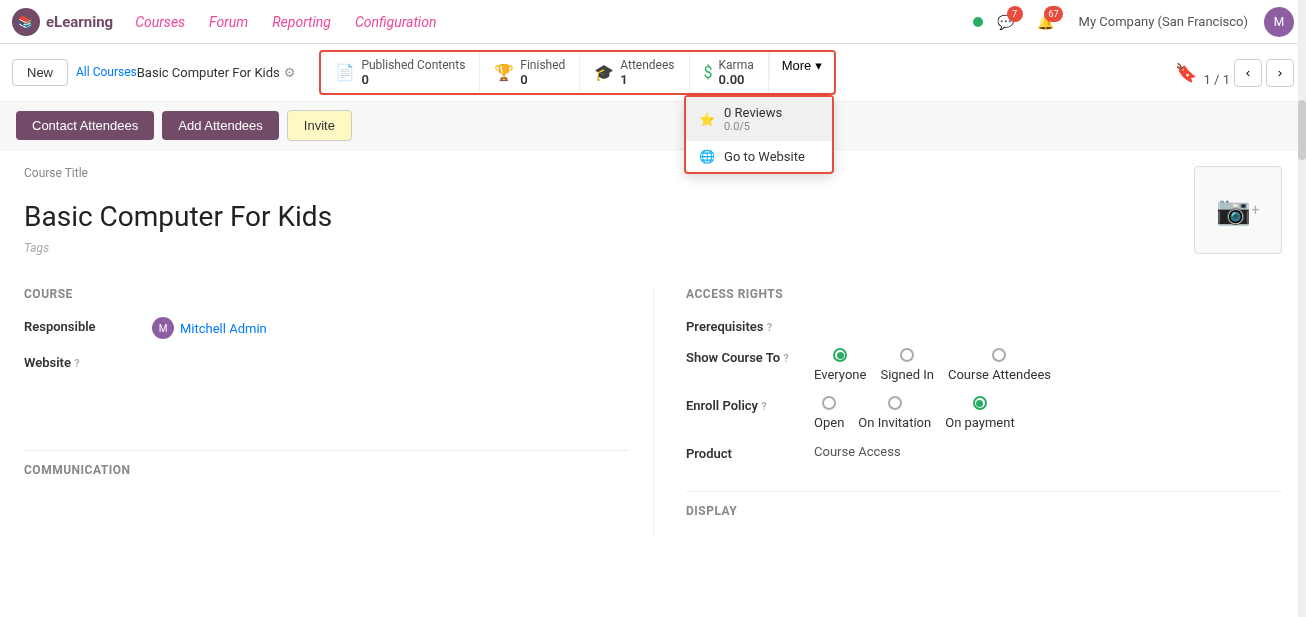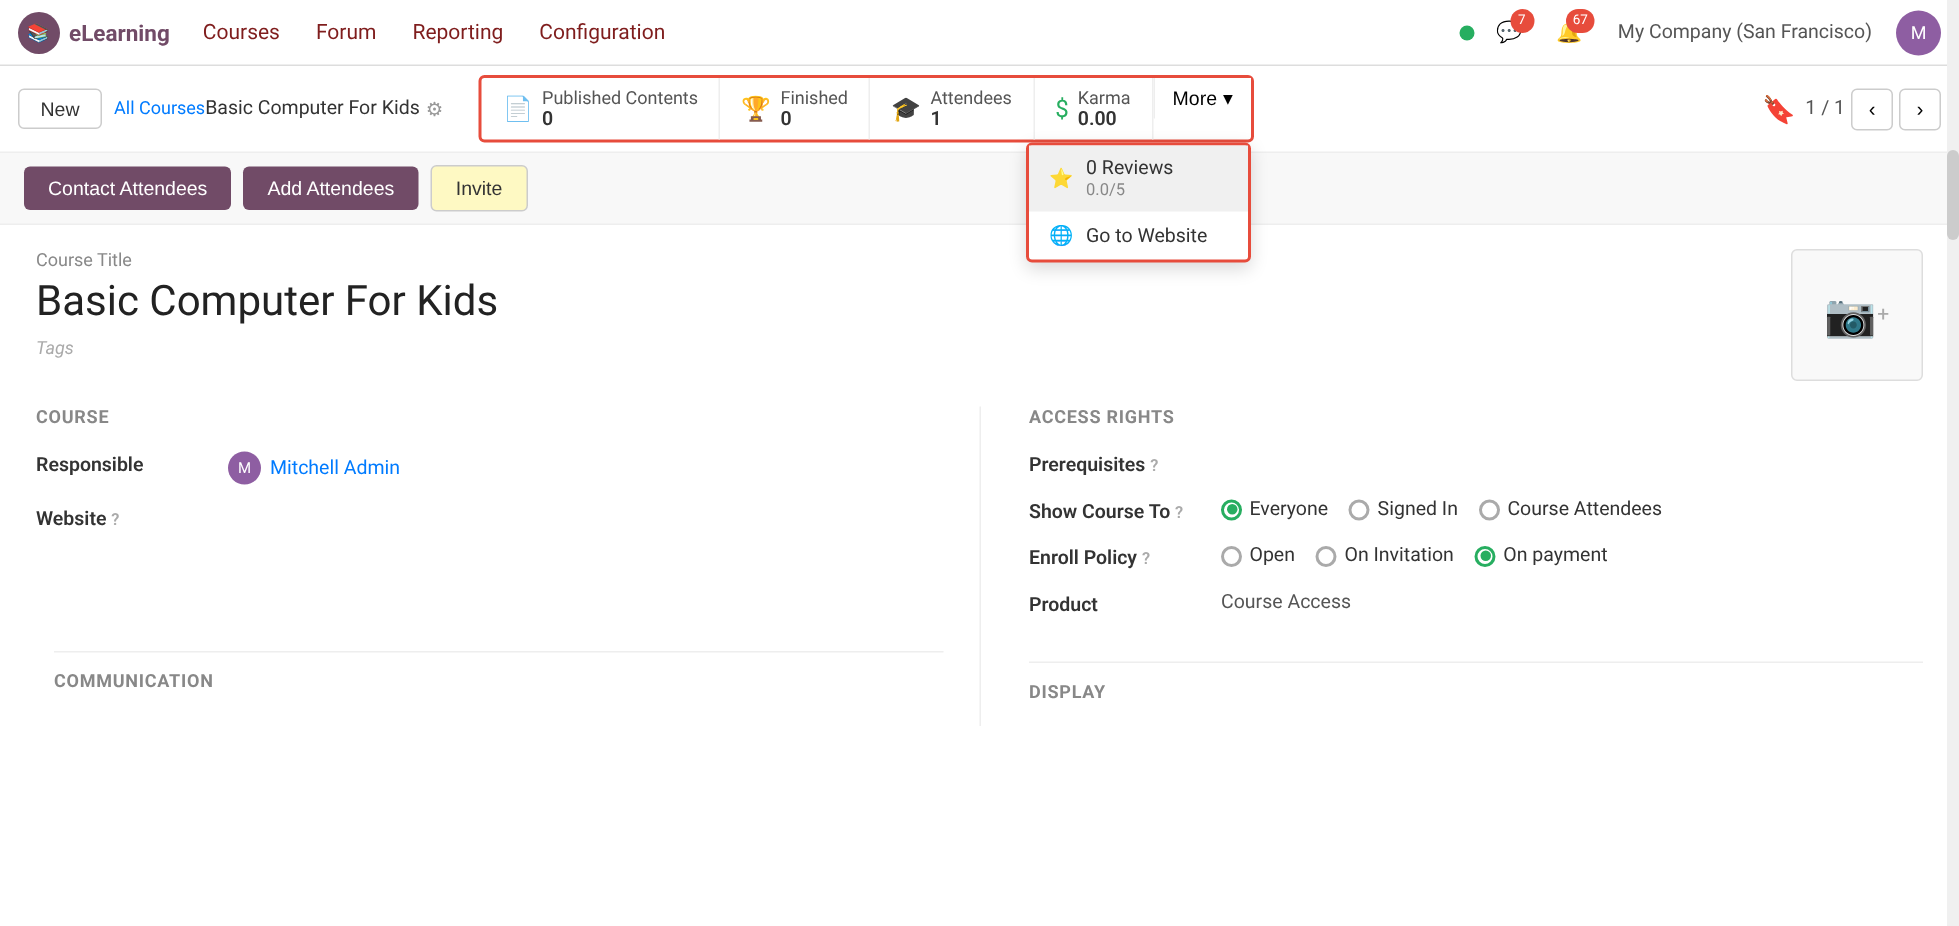"Courses" .topnav-link { color: #7f1d1d -> #ec4899; font-style: none -> italic }
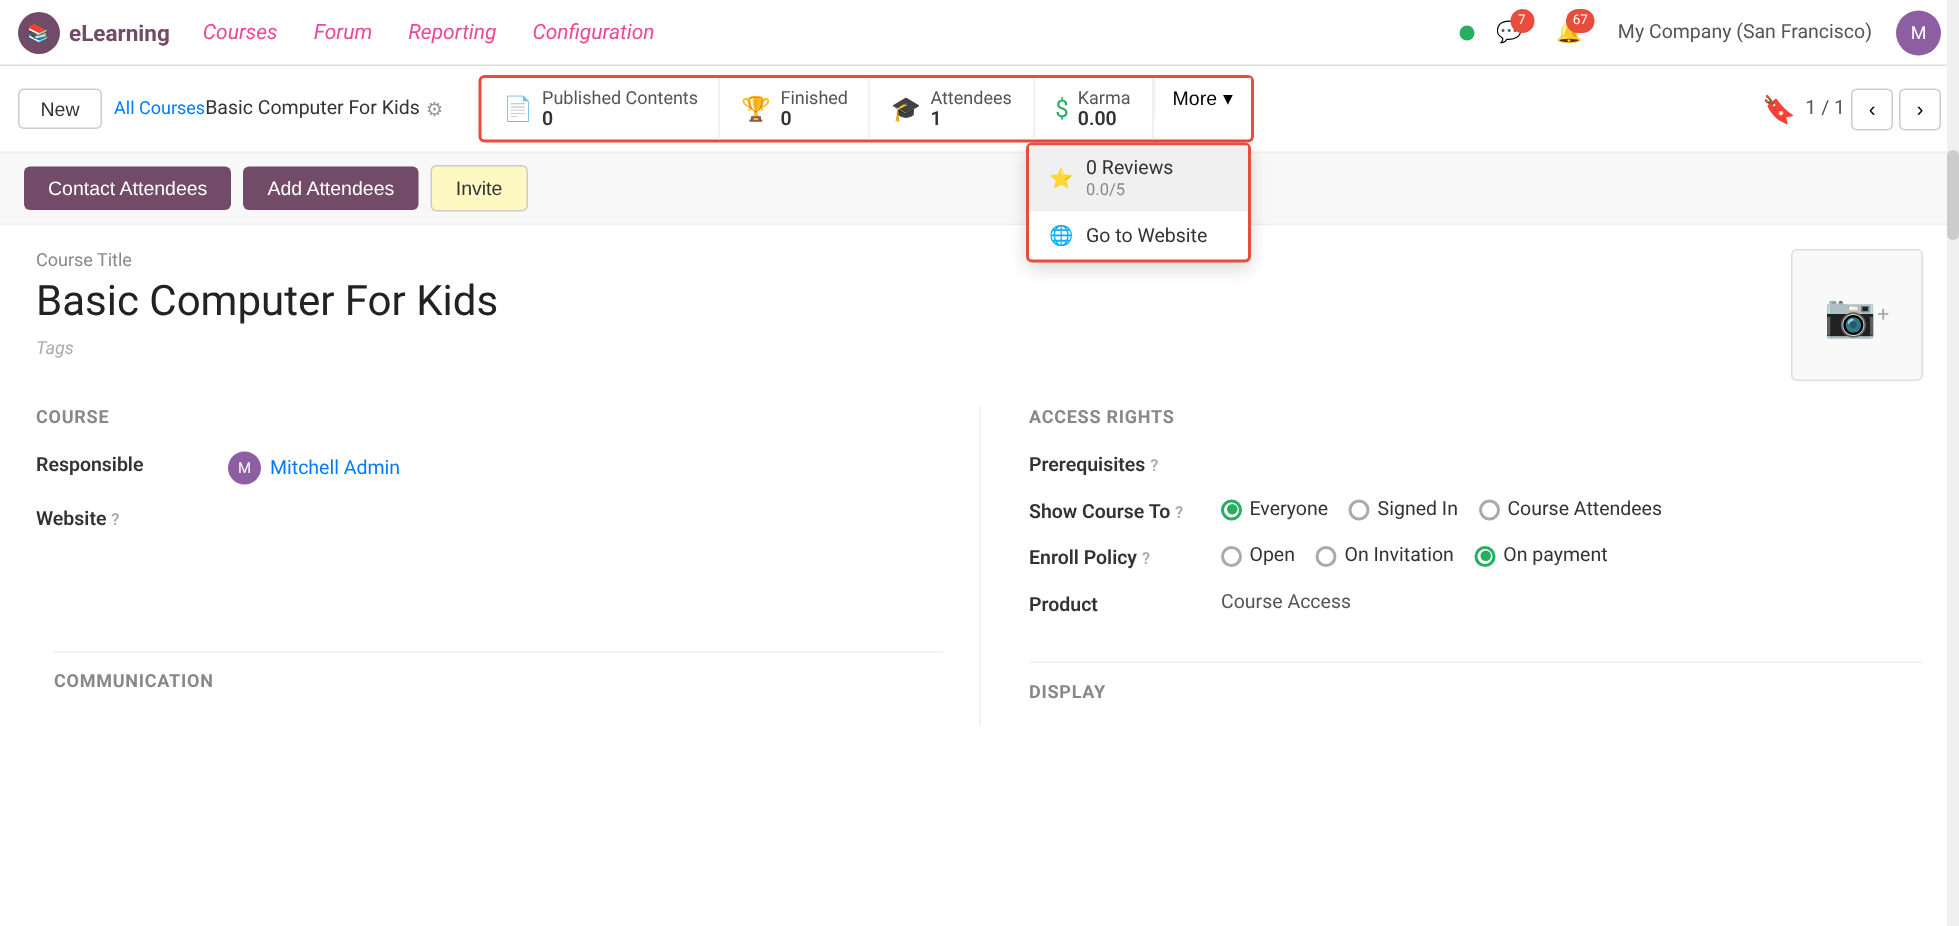"1 / 1" .page-nav { align-items: center -> flex-end }
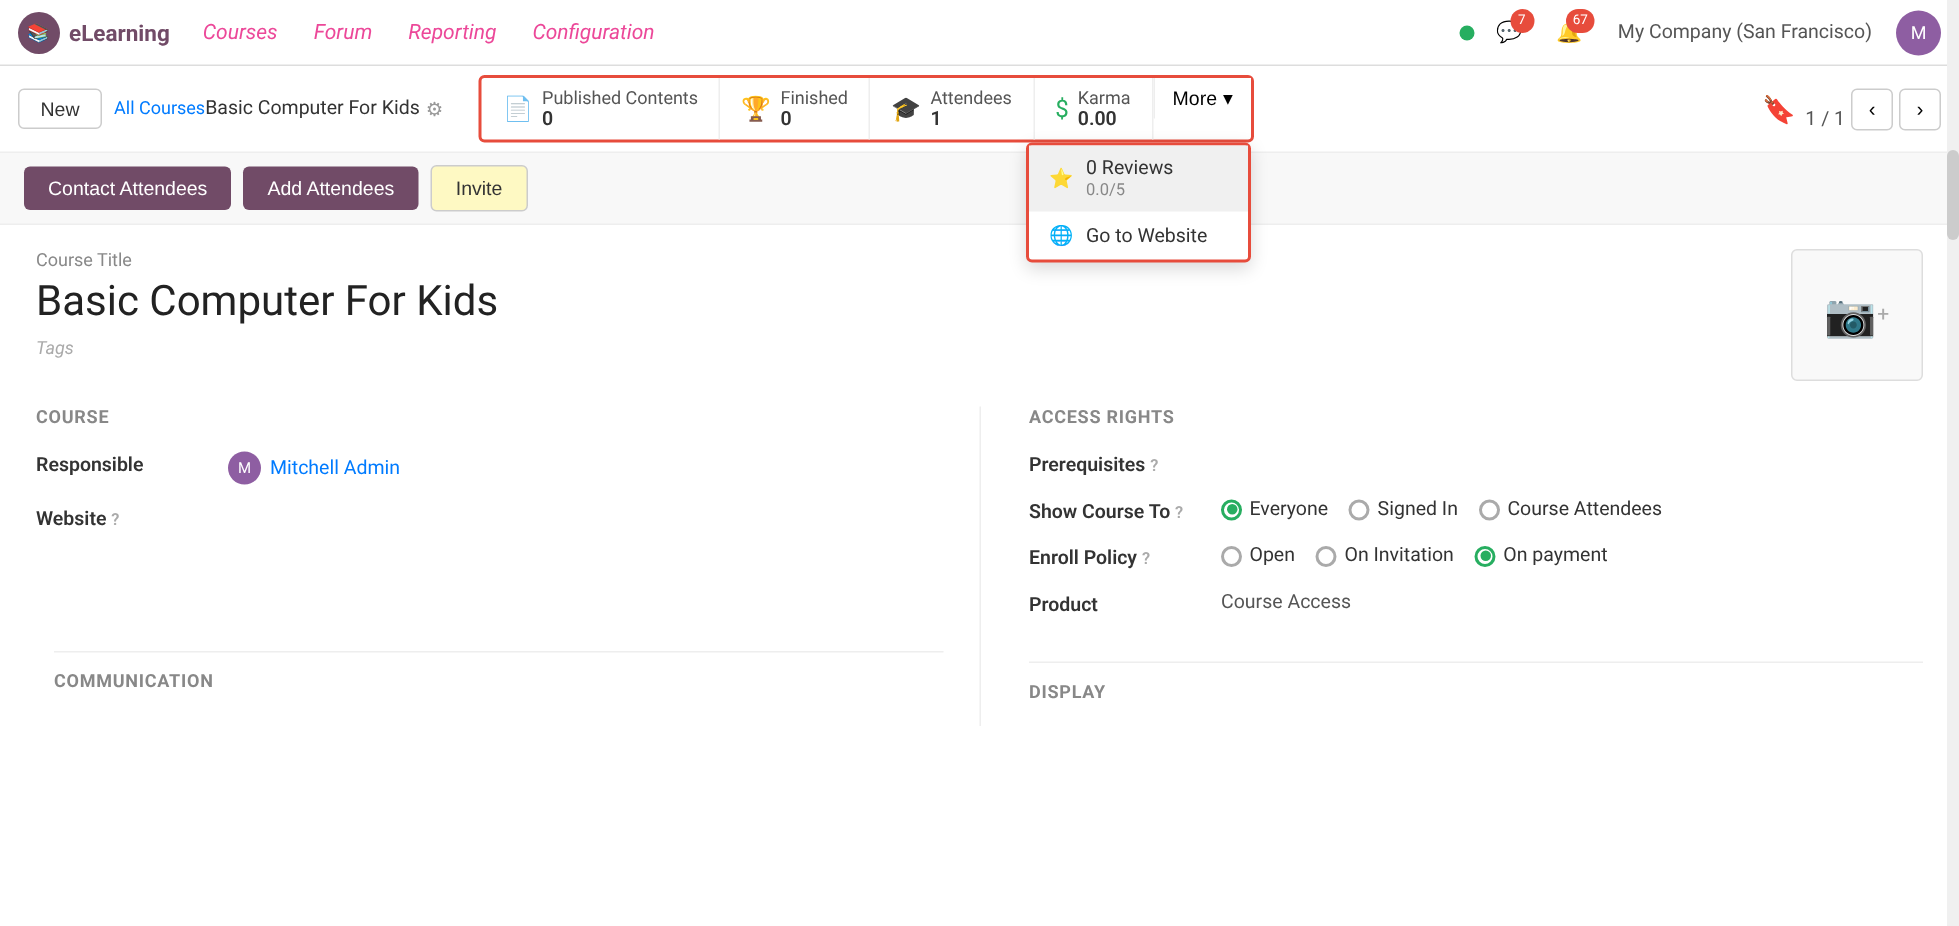"Course Title" .course-title-label { margin-bottom: 4px -> 20px }
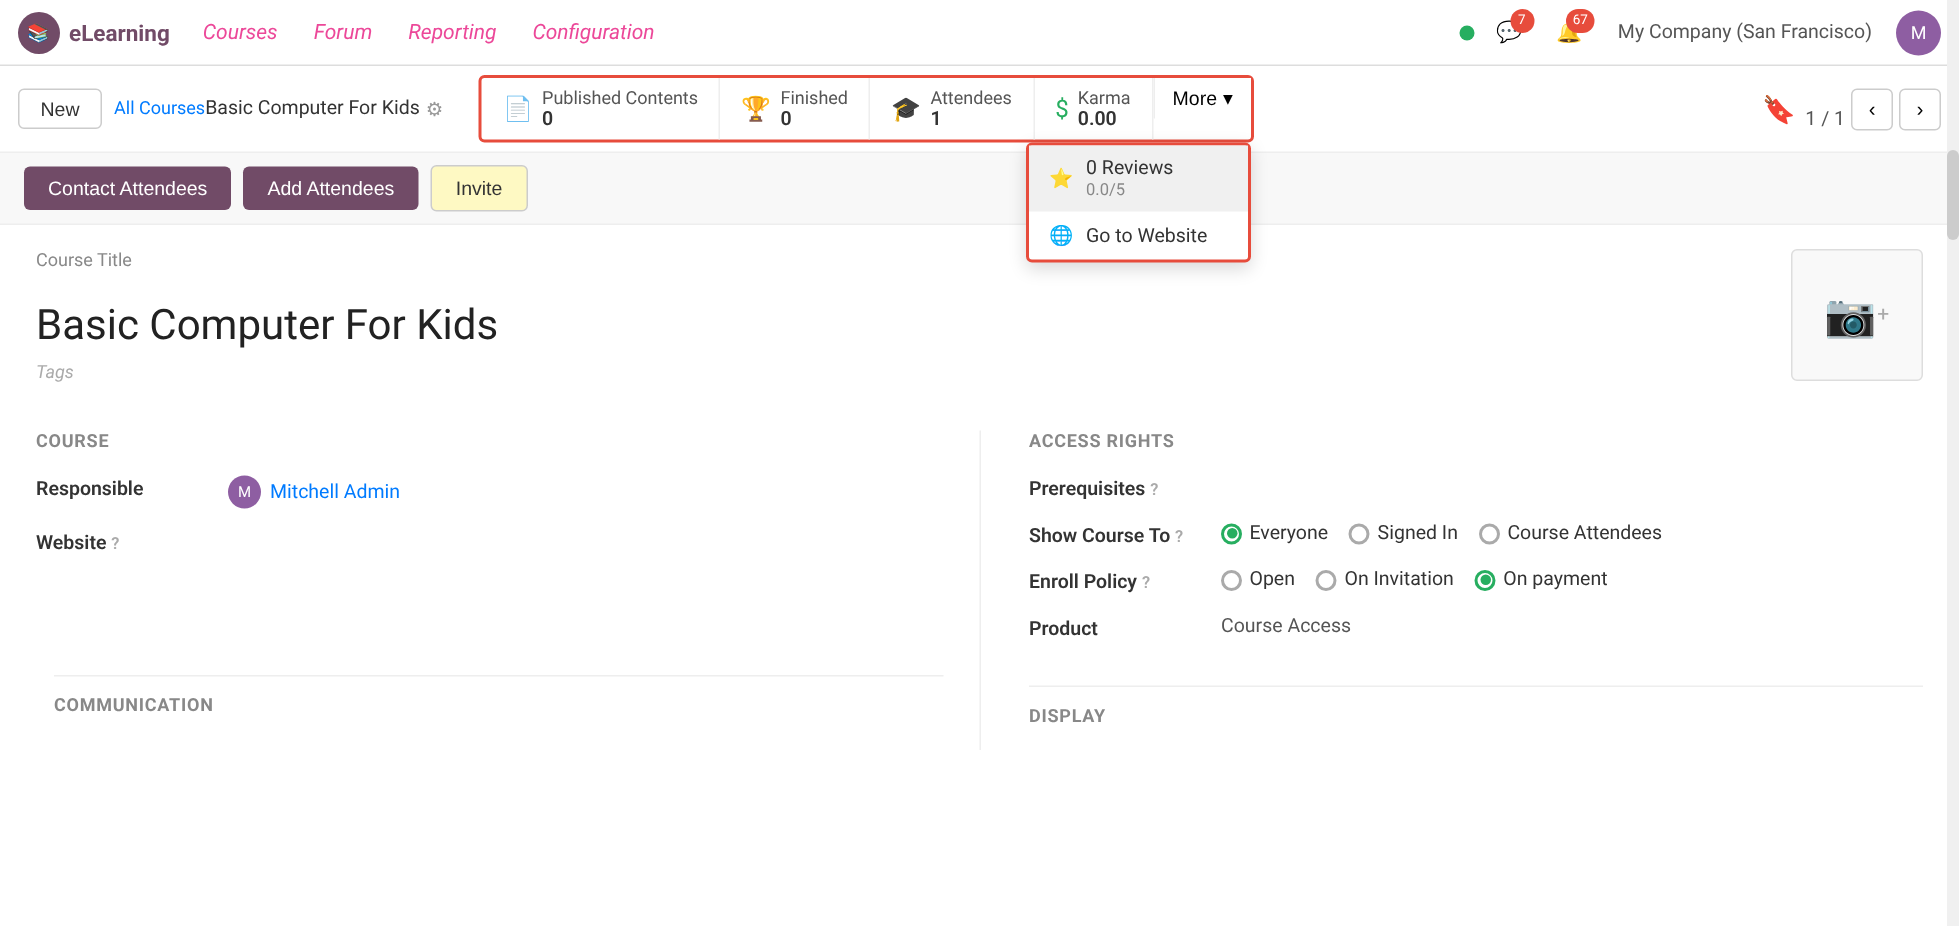"Everyone" .radio-option { flex-direction: none -> column }
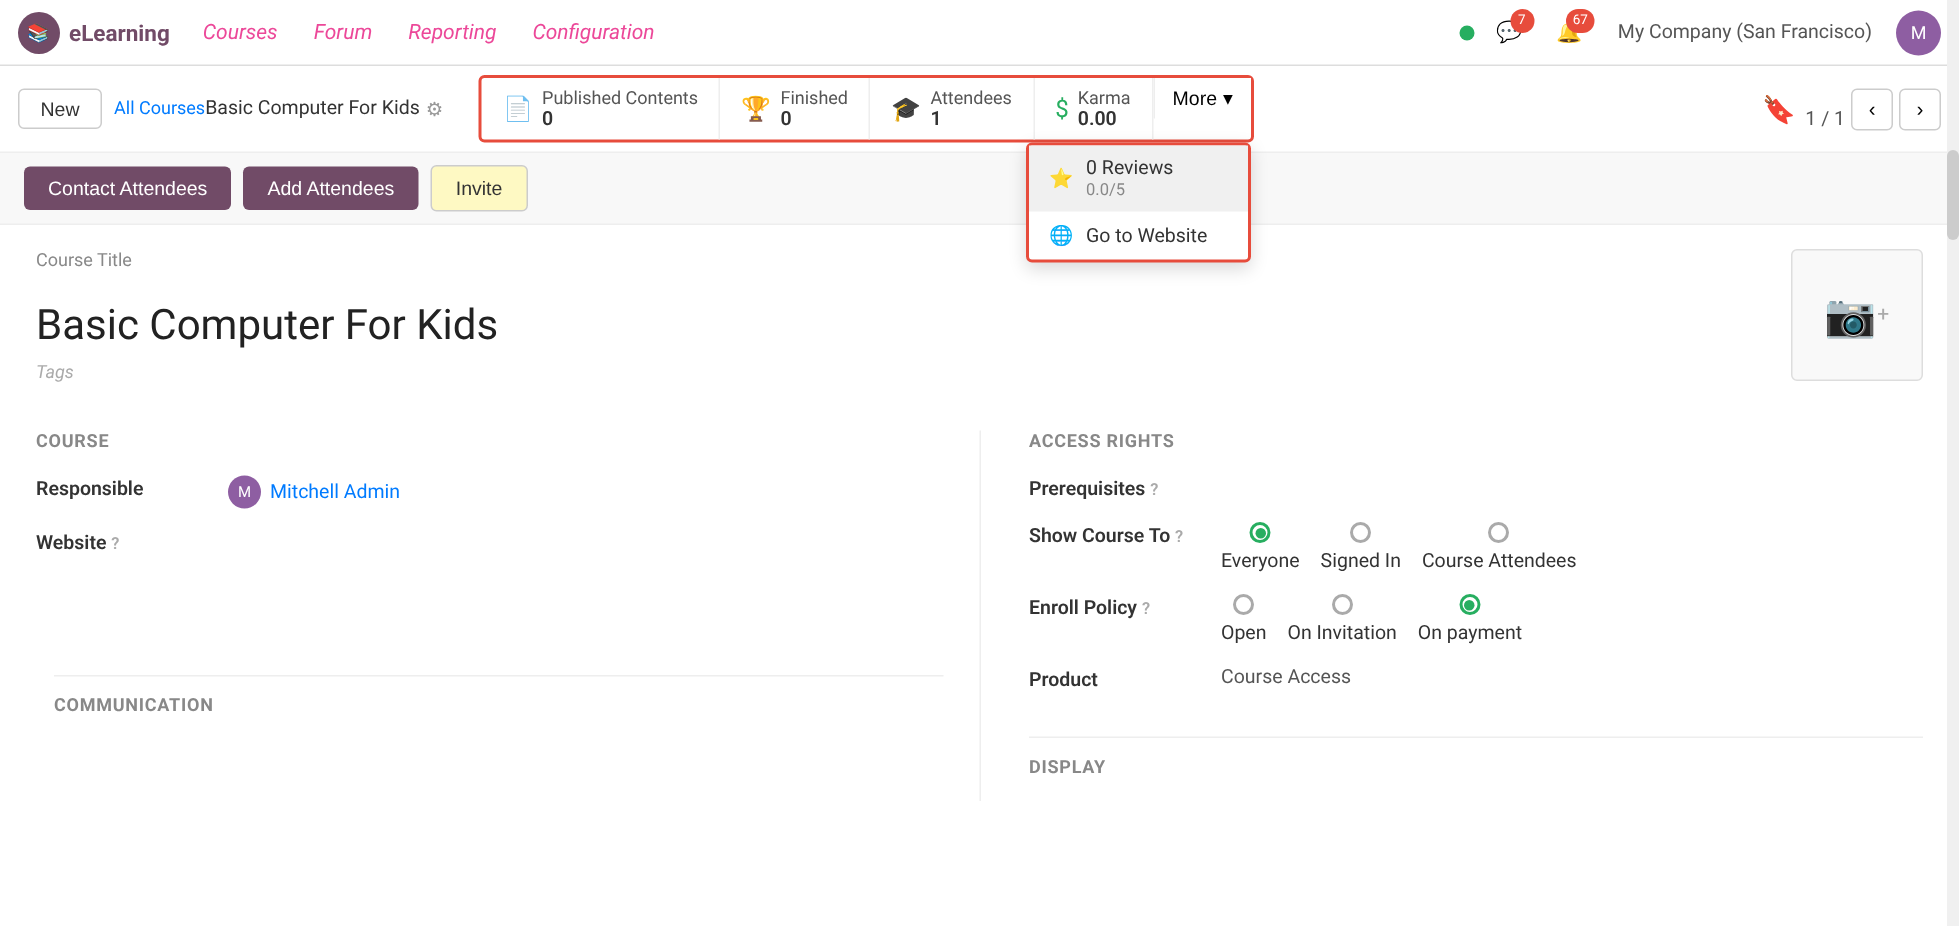"COMMUNICATION" div { margin-left: 12px -> none }
